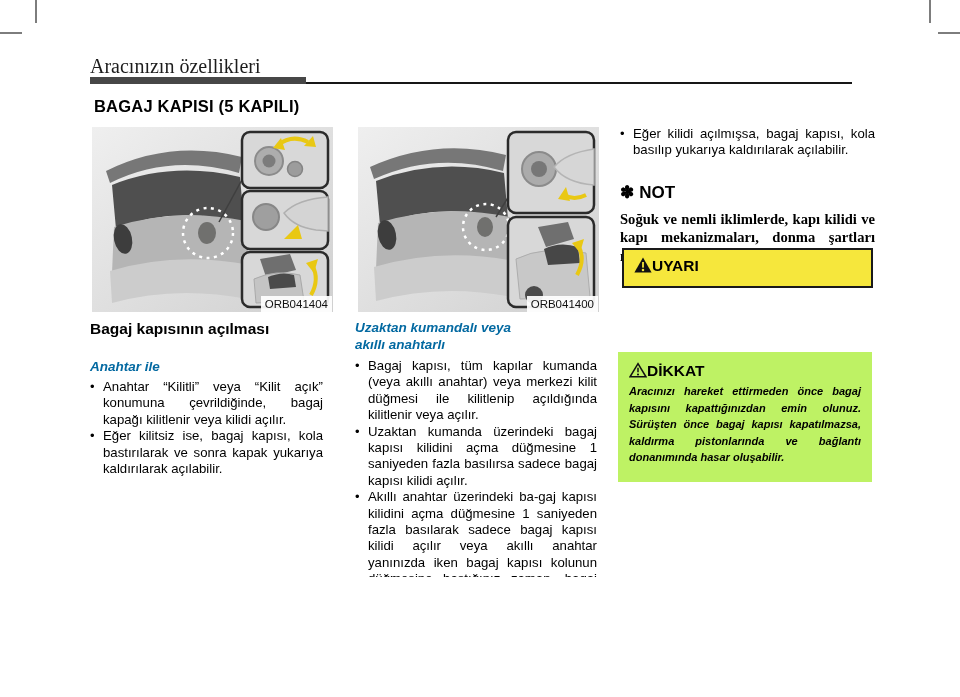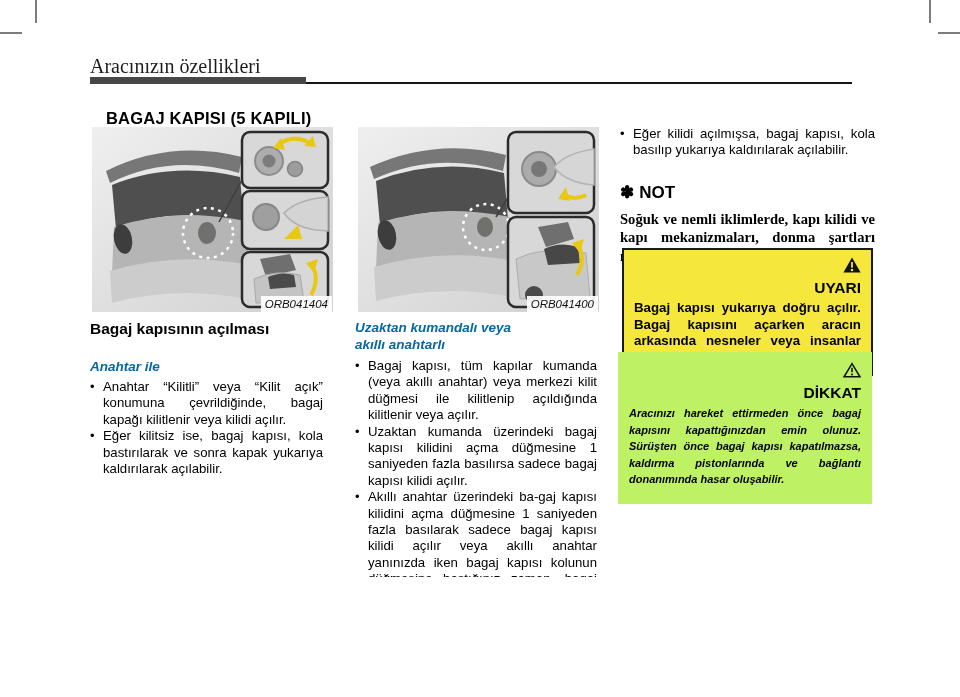"BAGAJ KAPISI (5 KAPILI)" .section-title { margin: 16px -> 4px }
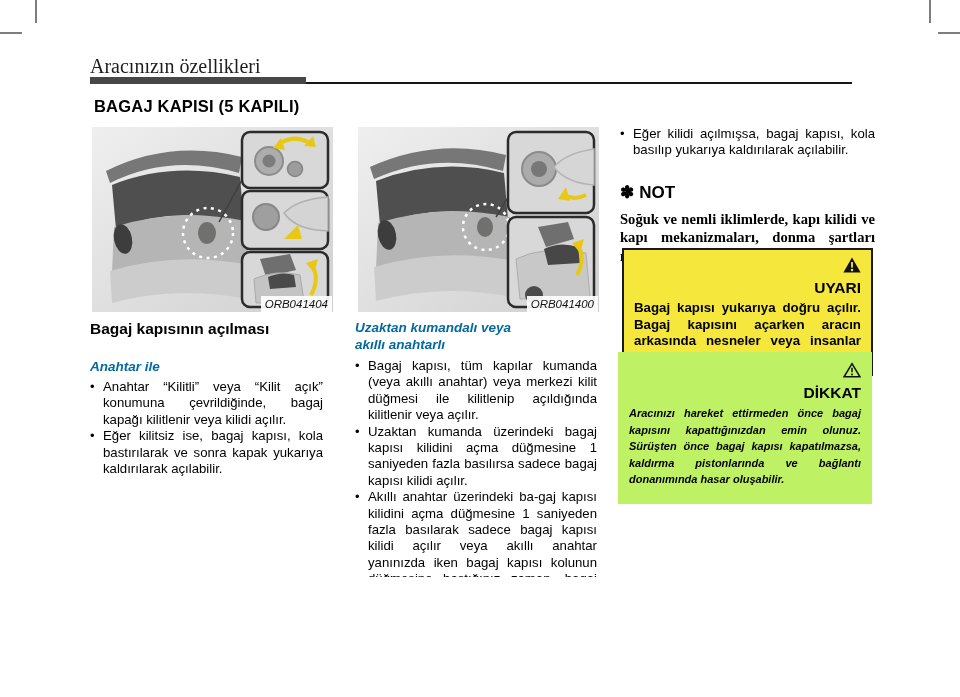"UYARI" .box-head { align-items: flex-end -> flex-start; flex-direction: column -> none; gap: 6px -> 0 }
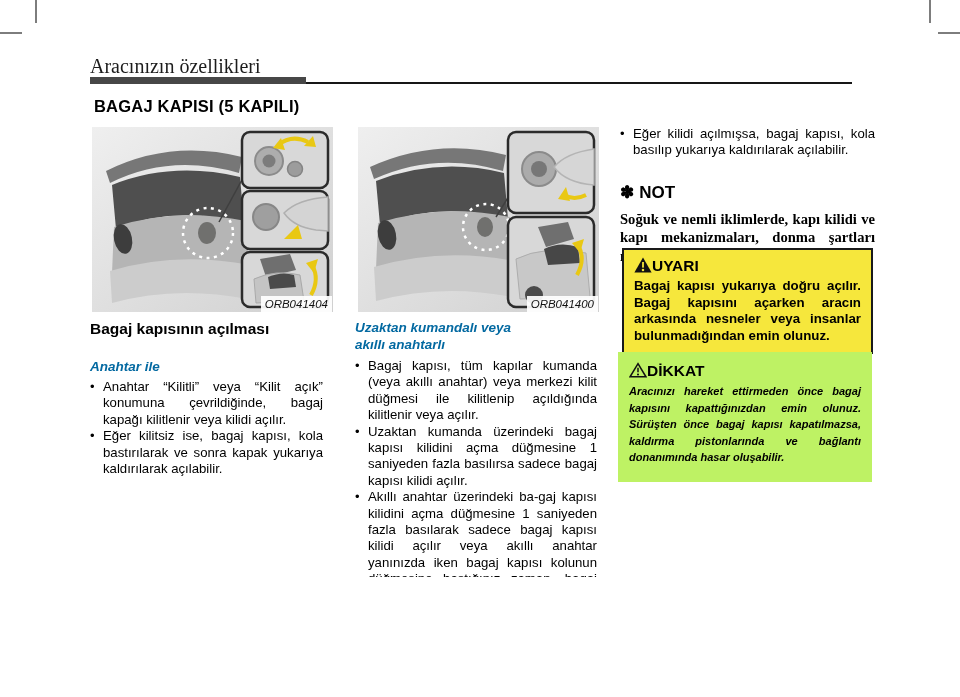"Bagaj kapısı yukarıya doğru açılır." p.warn-body { html: <p>Bagaj kapısı yukarıya doğru açılır. Bagaj kapısını açarken aracın arkasında nesneler veya insanlar bulunmadığından emin olunuz.</p> -> none }
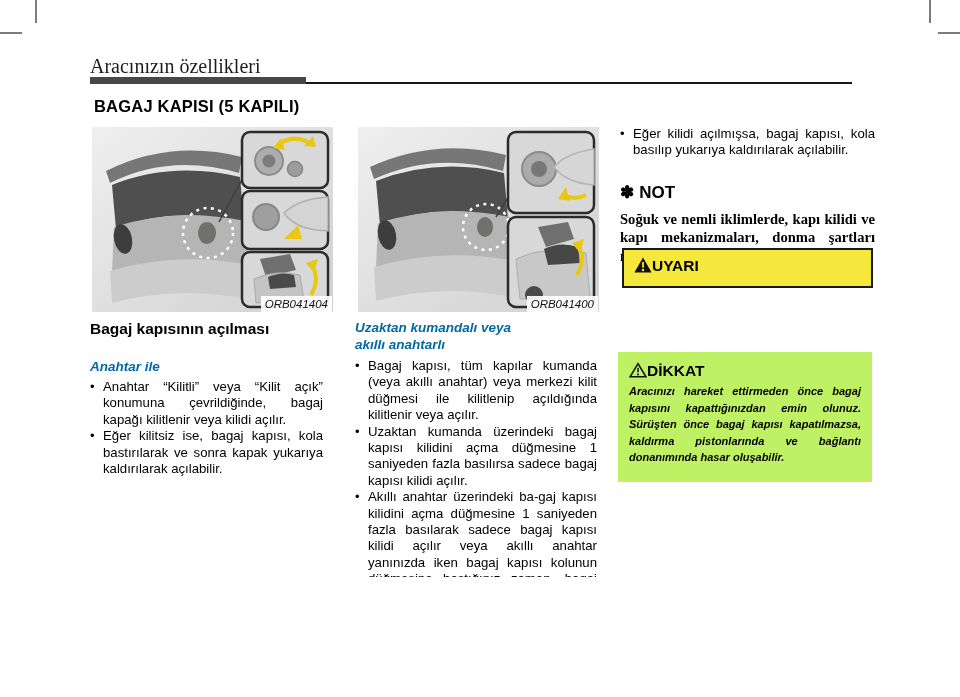"ORB041404" .figure { font-style: italic -> none }
